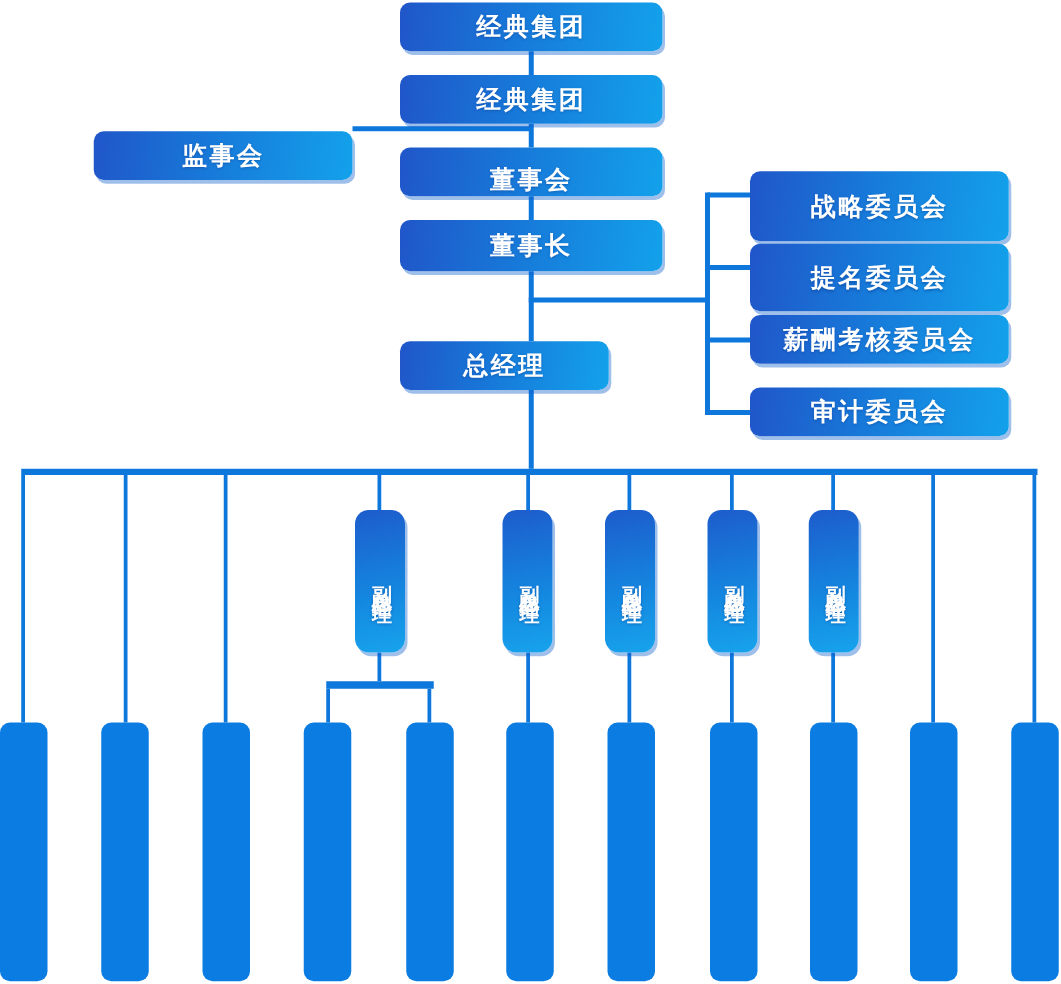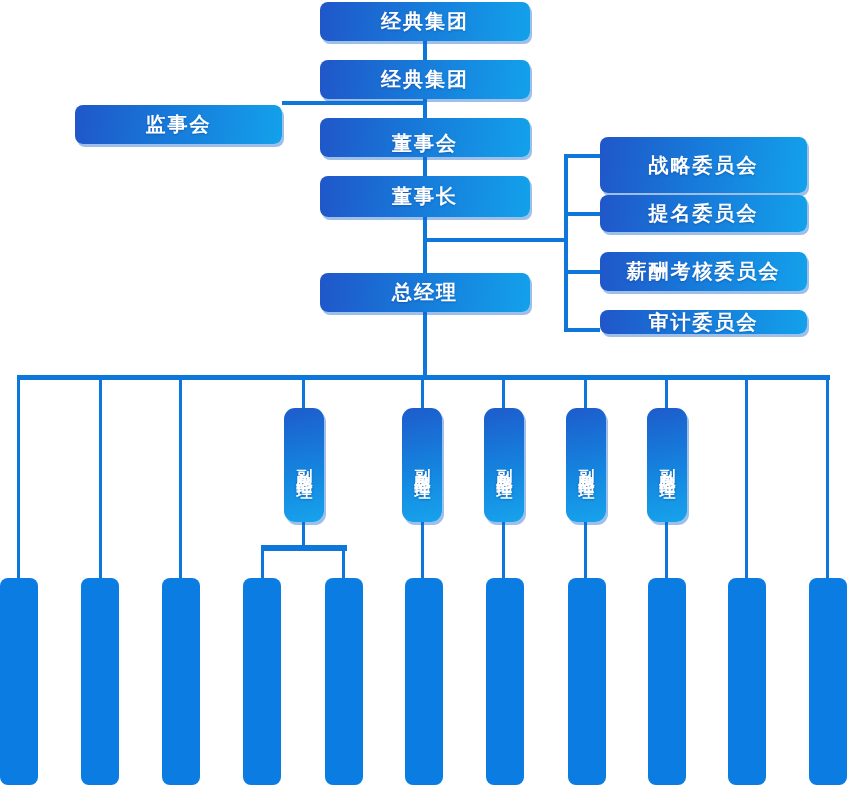"提名委员会" div.box { height: 37px -> 54px }
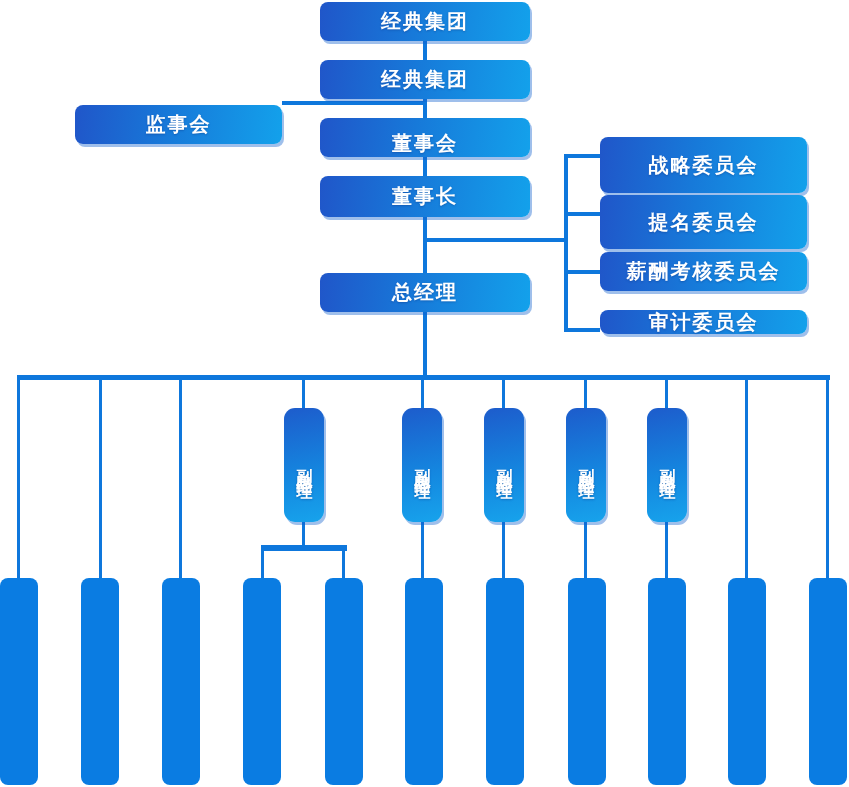"总经理" div.box { width: 210px -> 167px }
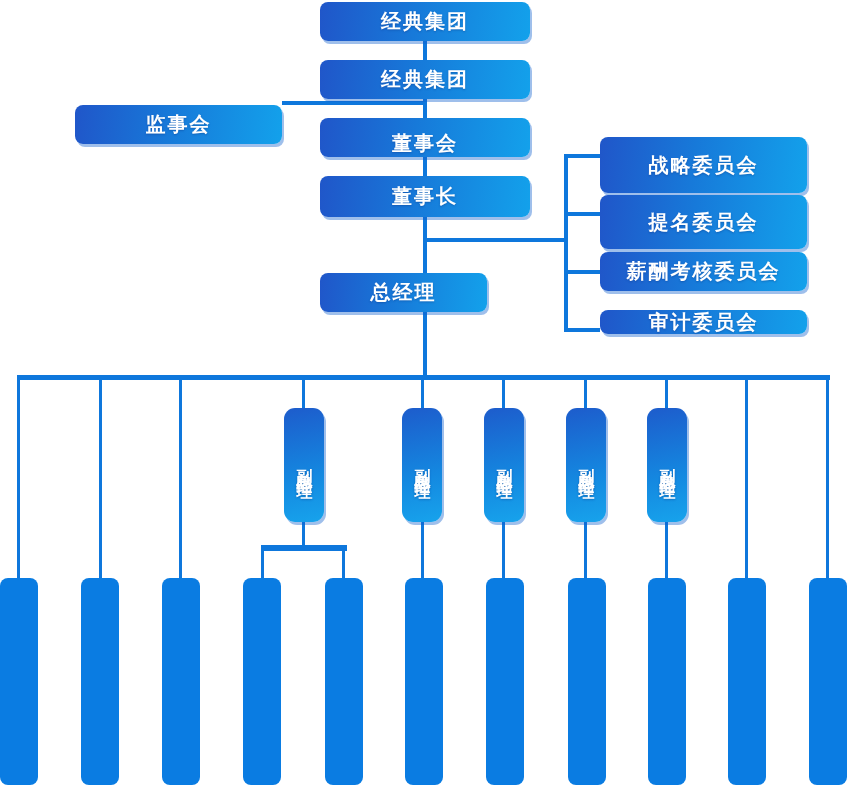"审计委员会" div.box { height: 24px -> 39px }
